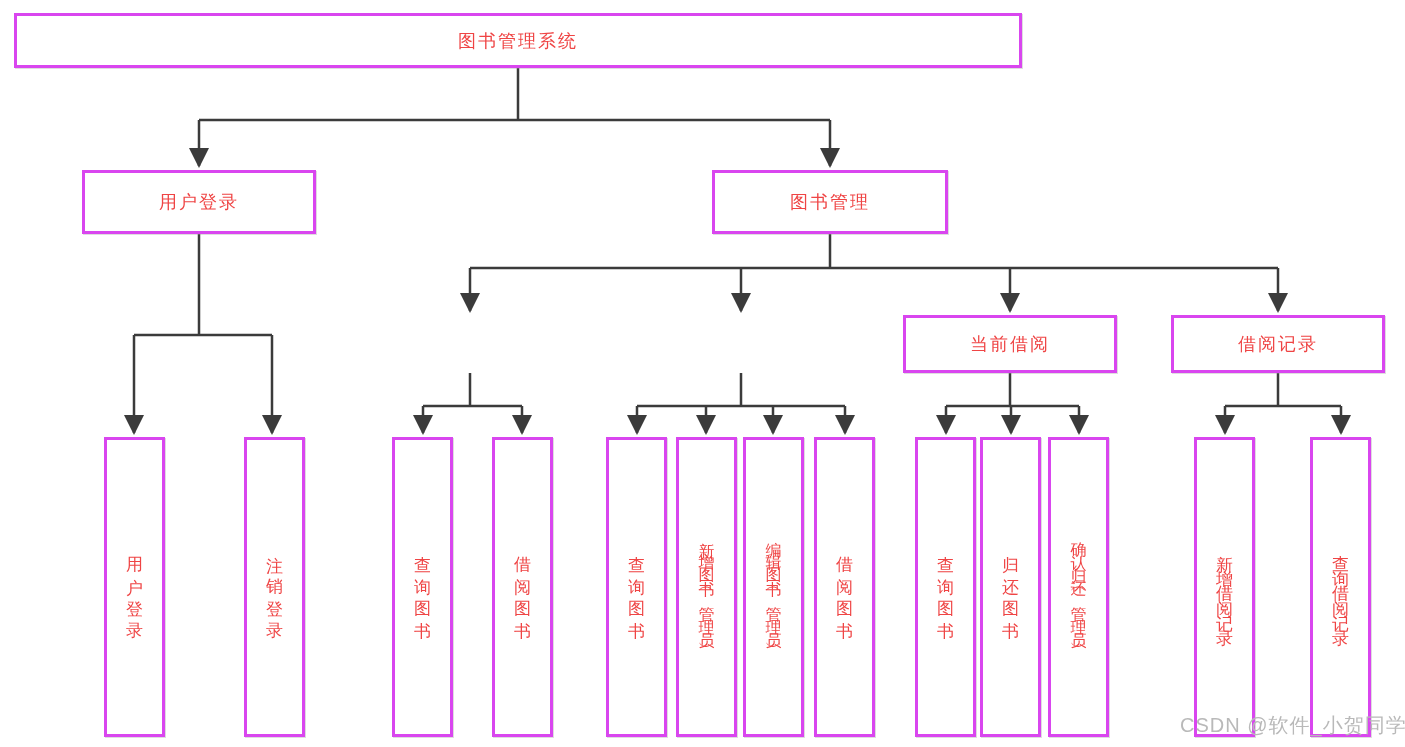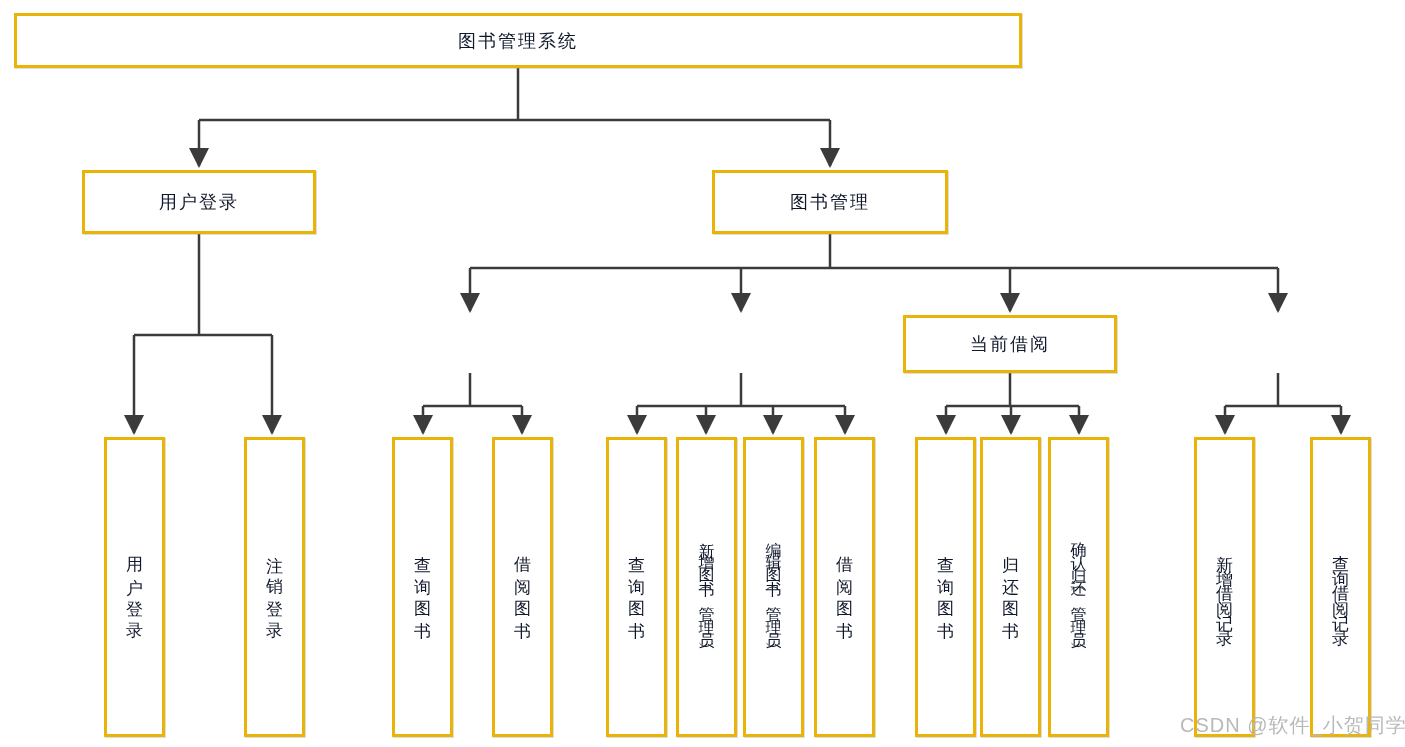"图书管理系统" .box { border: 3px solid #eab308 -> 3px solid #d946ef; color: #0f172a -> #ef4444 }
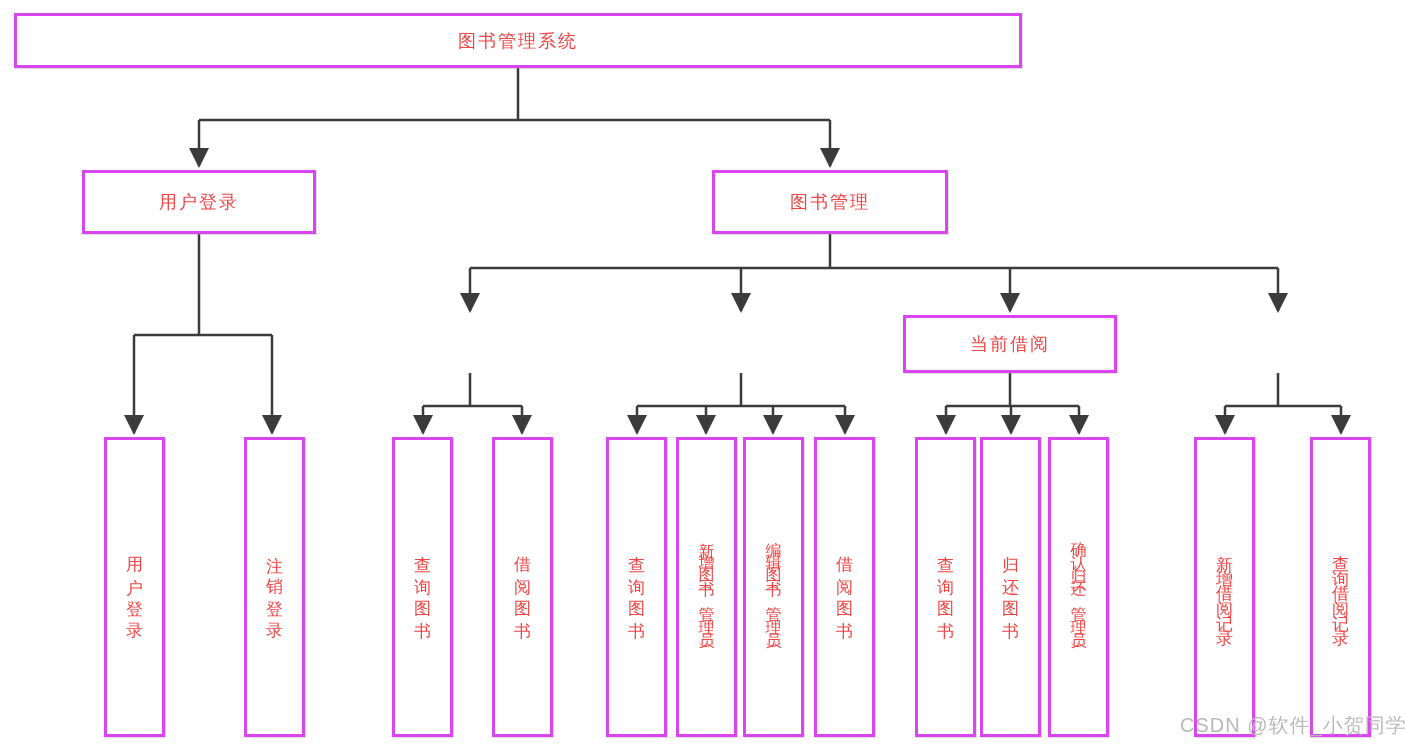"借阅记录" div.box { html: none -> <div>借阅记录</div> }
